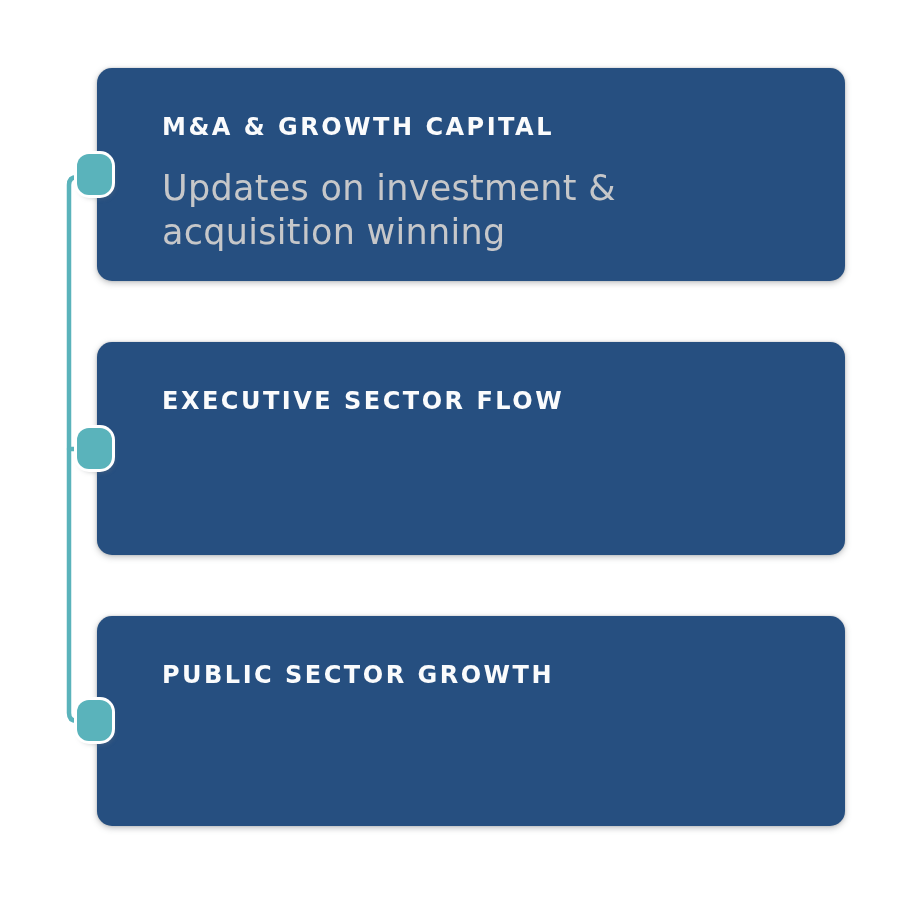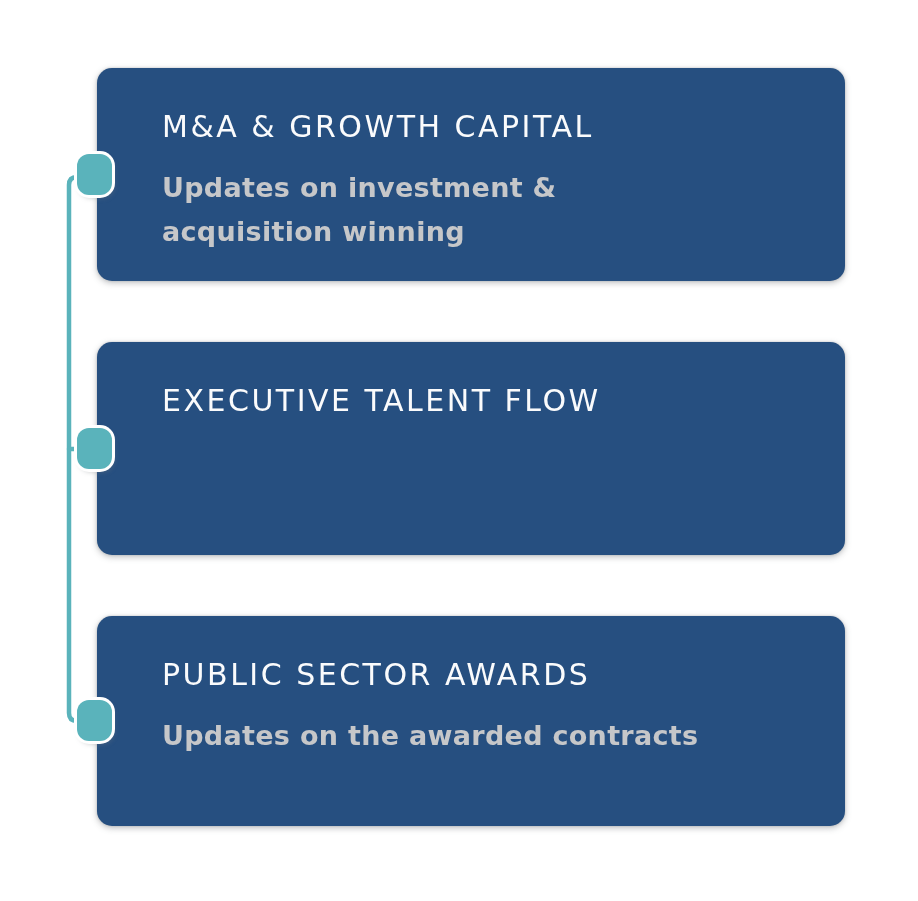"M&A & GROWTH CAPITAL" .card-title { font-size: 30px -> 24px; font-weight: normal -> bold }
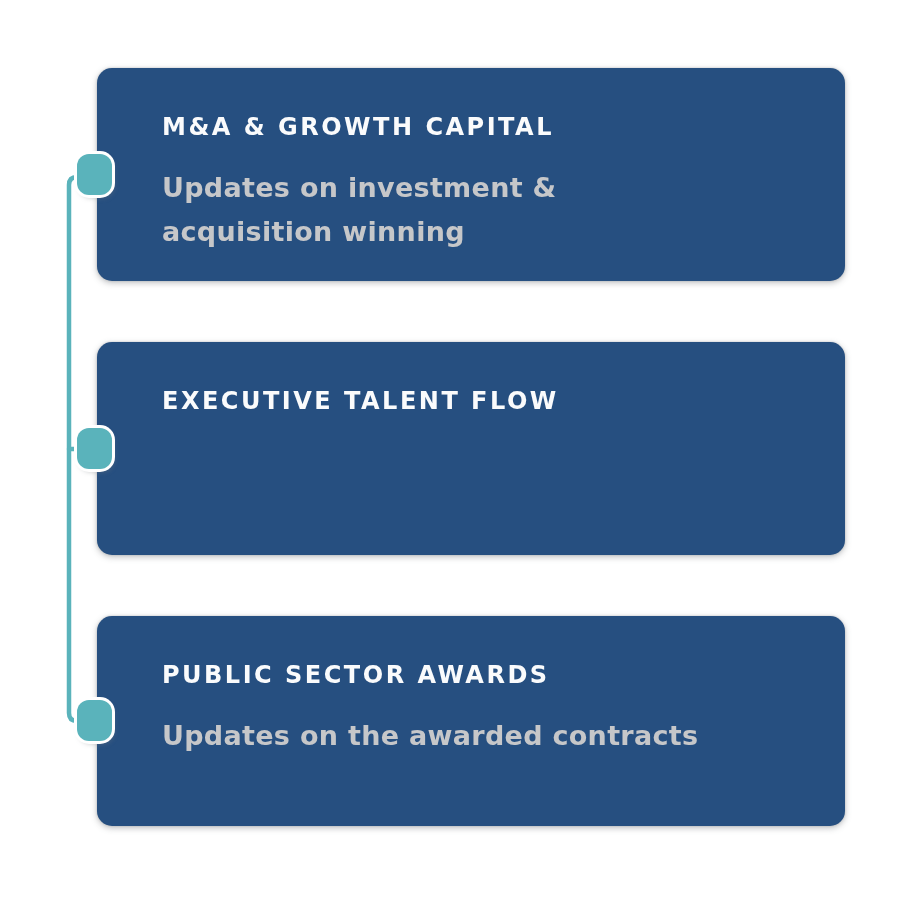"Updates on investment &" .card-desc { font-size: 27px -> 35px; font-weight: bold -> normal }
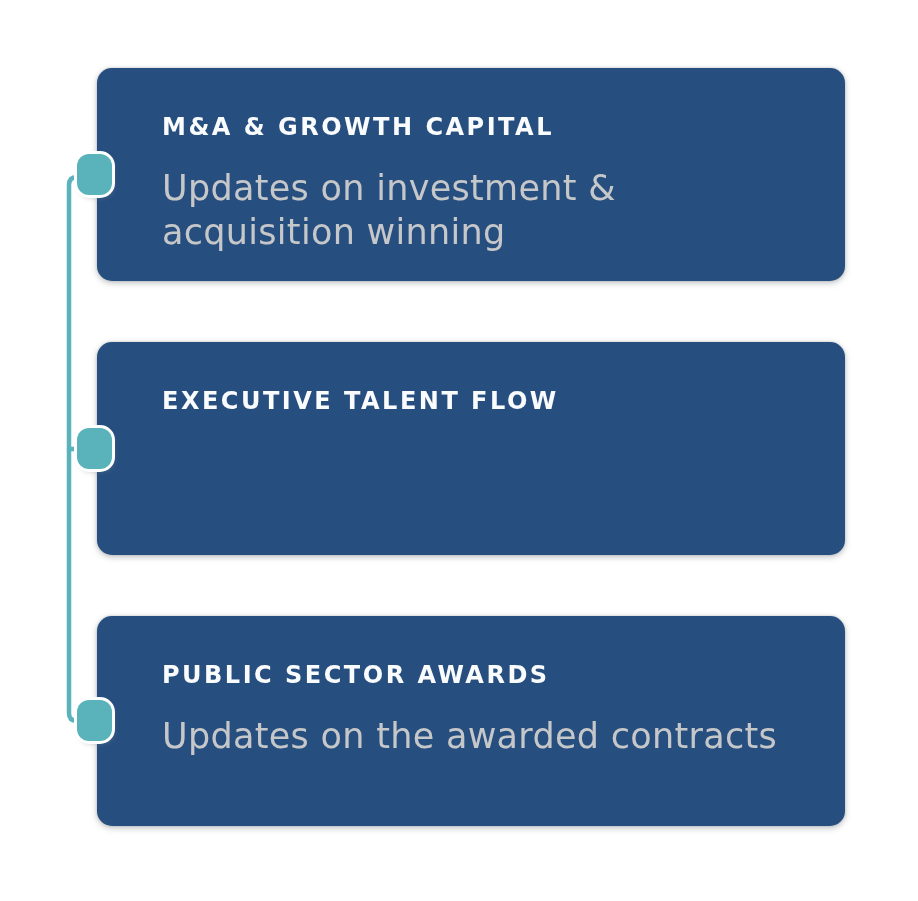"EXECUTIVE TALENT FLOW" div.card-title { text: TALENT -> SECTOR }
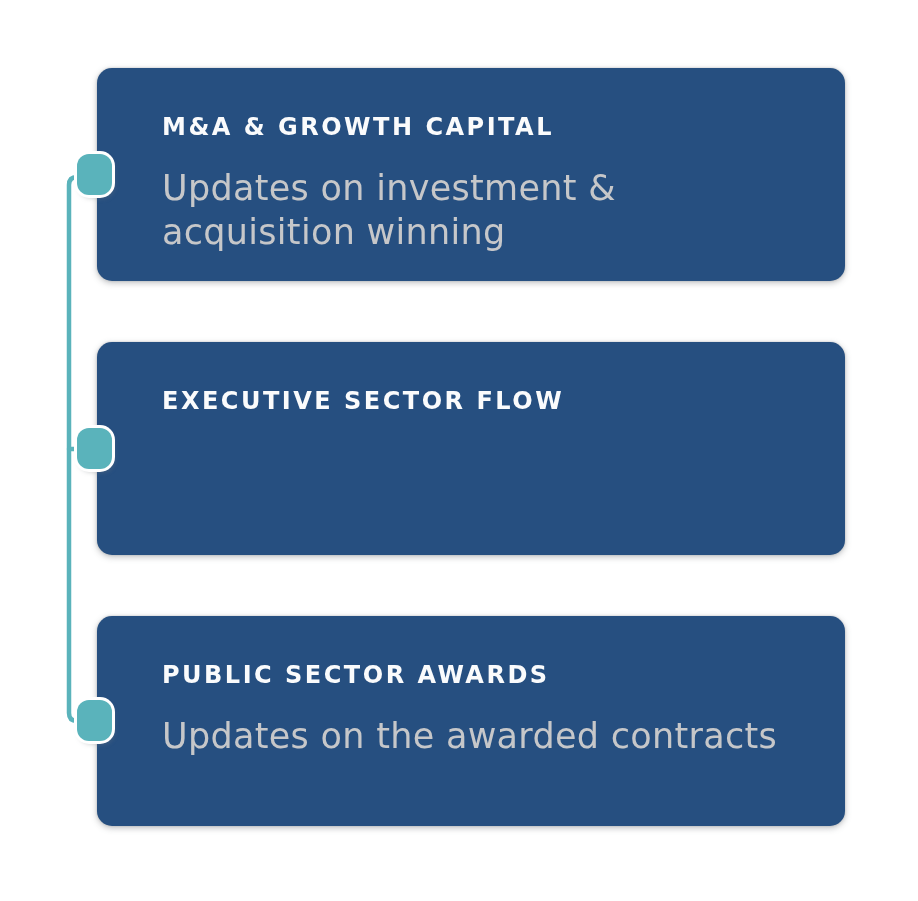"PUBLIC SECTOR AWARDS" div.card-title { text: AWARDS -> GROWTH }
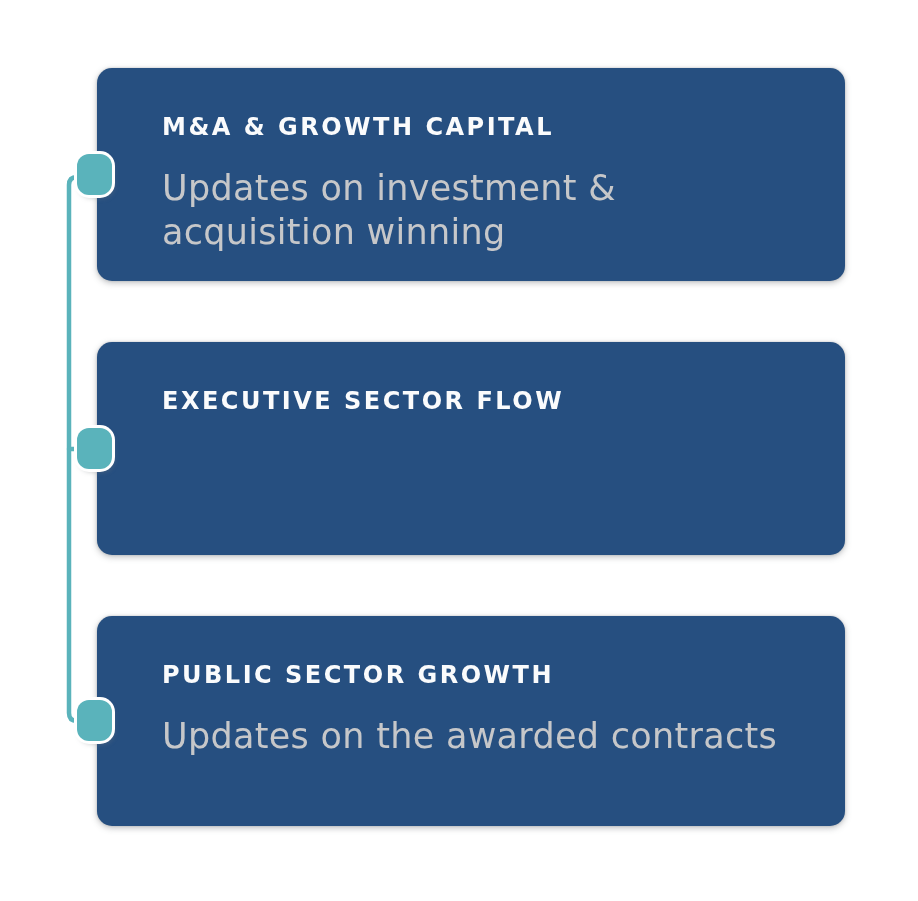"Updates on the awarded contracts" div { html: <div>Updates on the awarded contracts</div> -> none }
